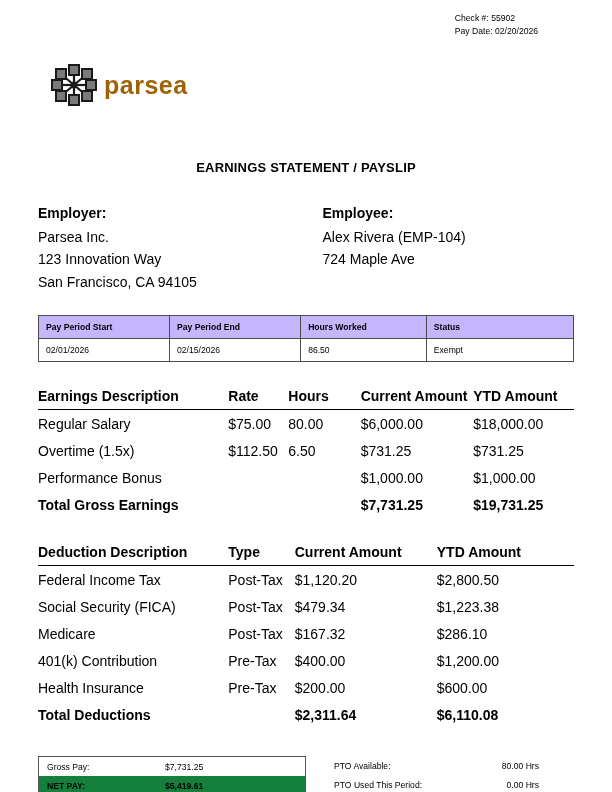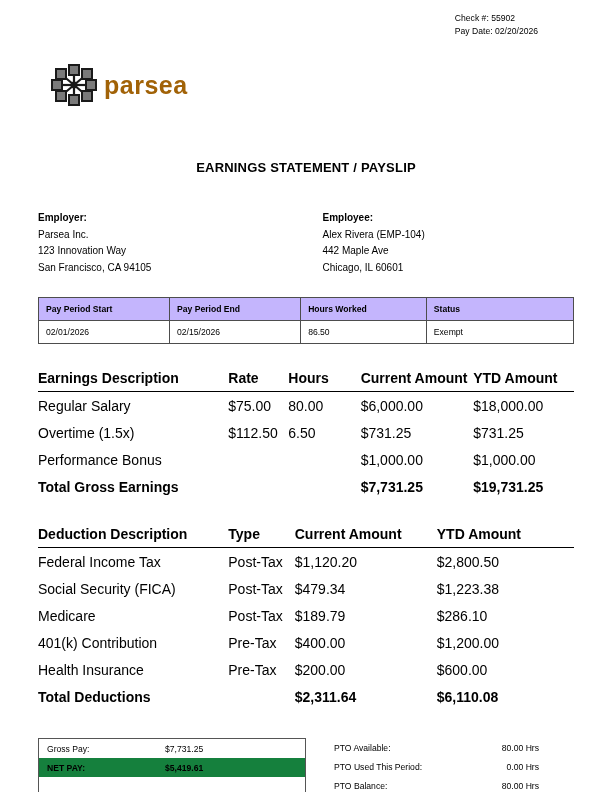"Employer:" .party { font-size: 10px -> 14px; margin-top: 8px -> none }
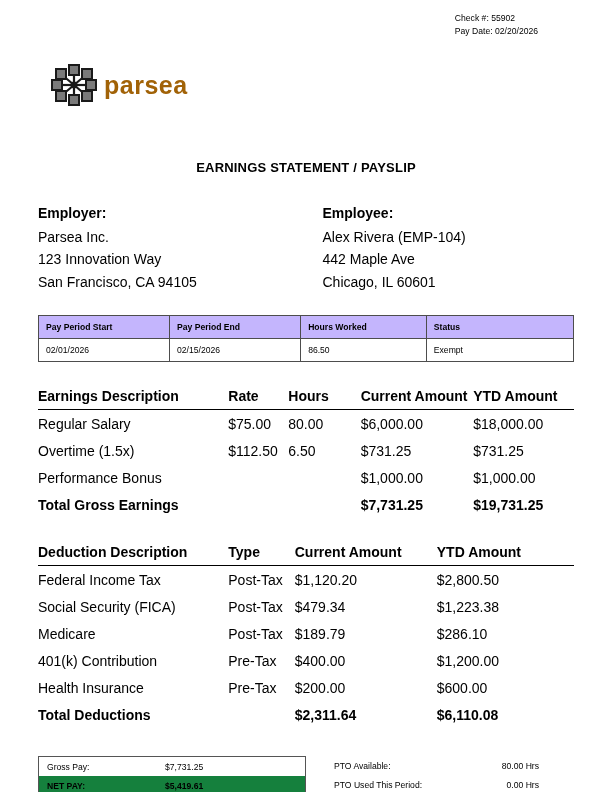"442 Maple Ave" span.party-line { text: 442 -> 724 }
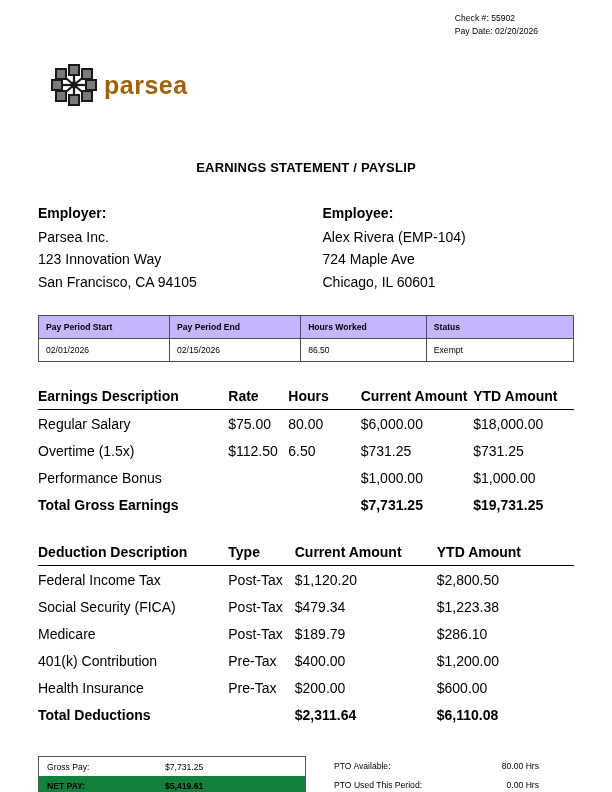"Chicago, IL 60601" span.party-line { html: <span>Chicago, IL 60601</span> -> none }
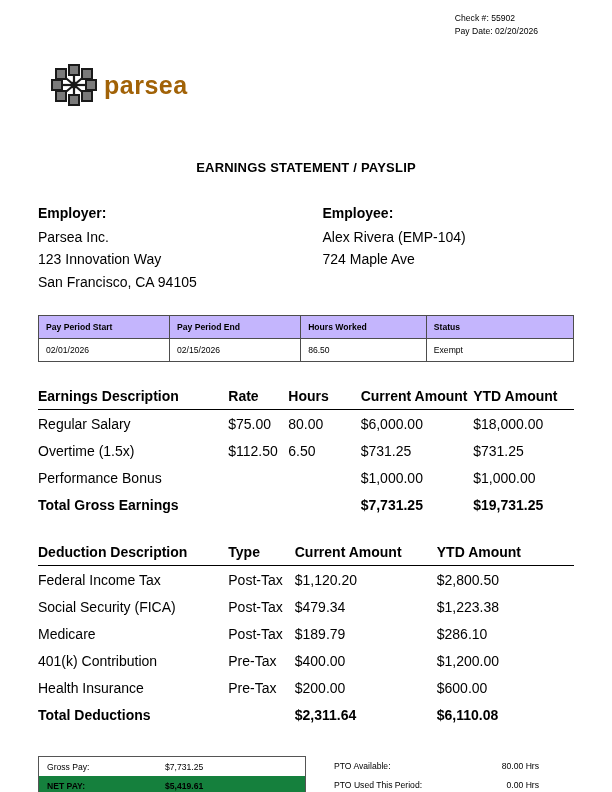"$189.79" td { text: $189.79 -> $167.32 }
